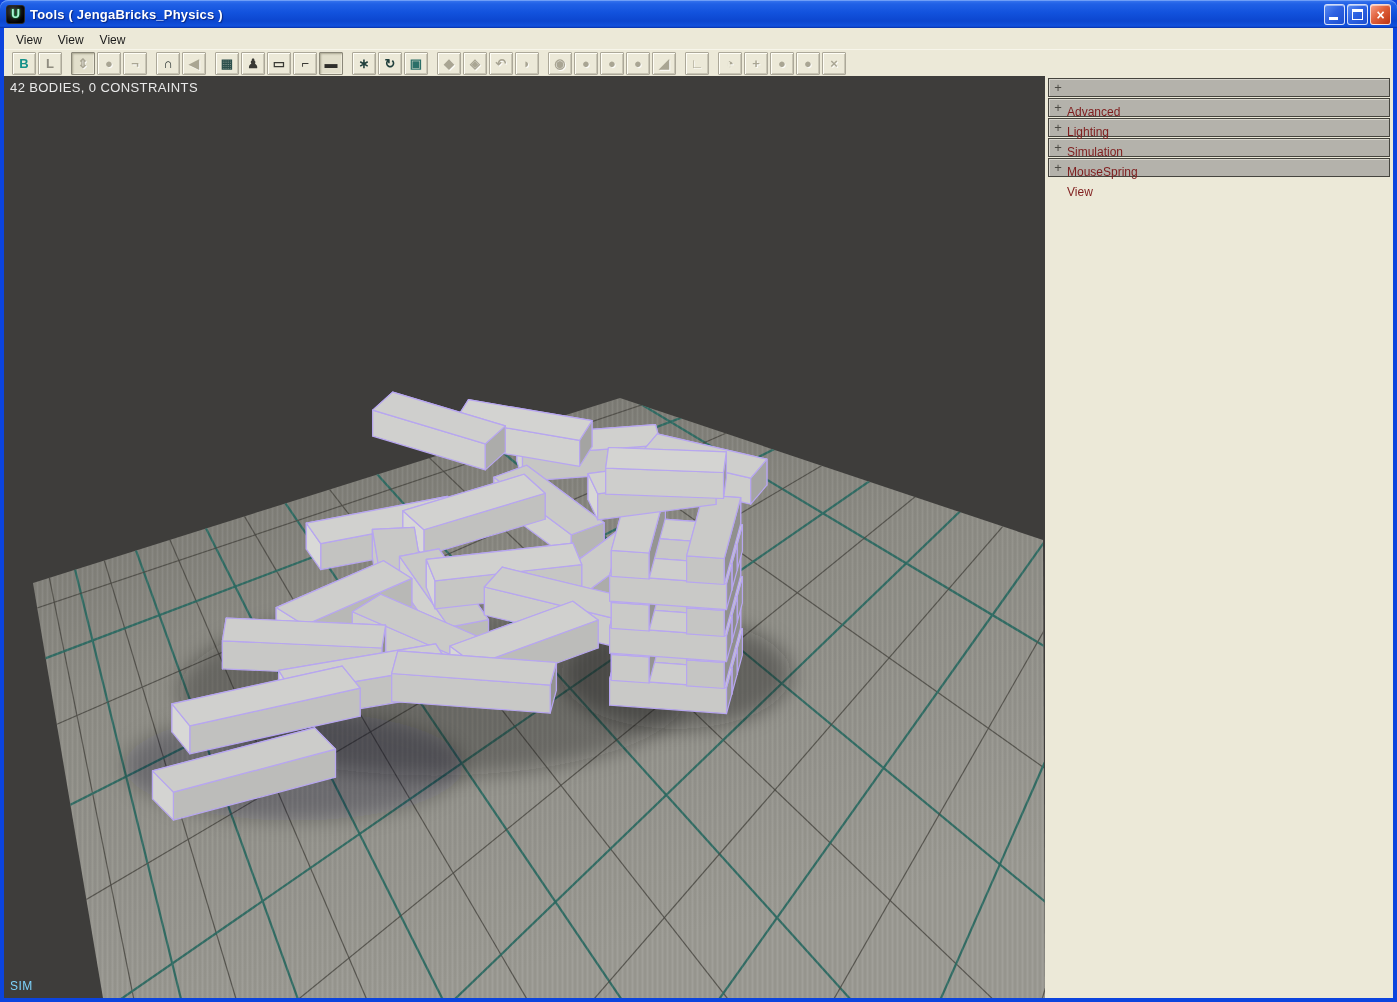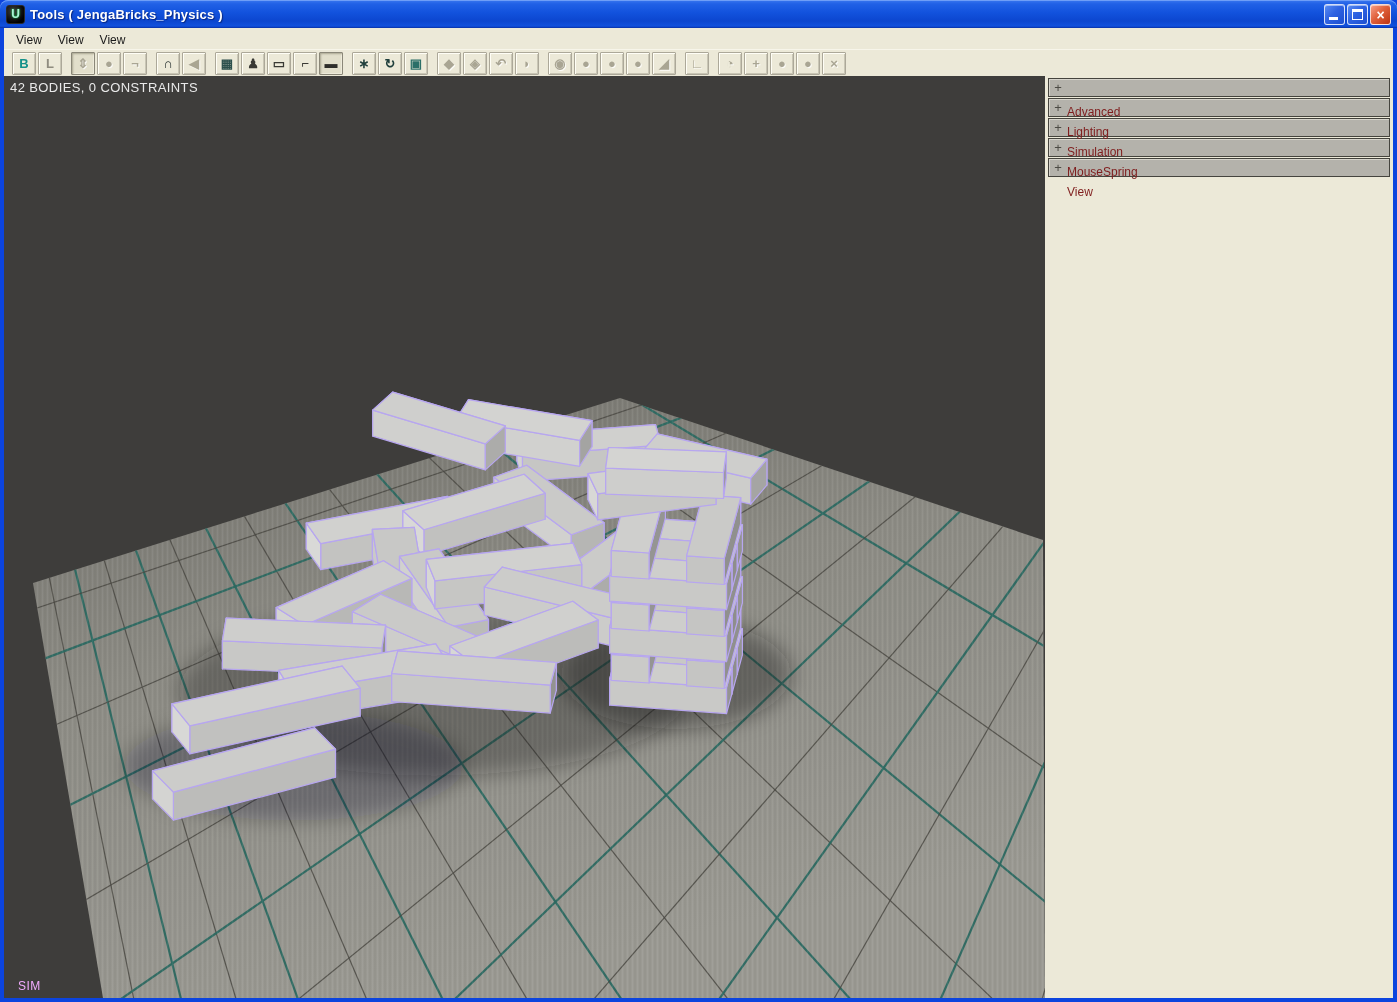"SIM" .status-bottom { color: #f0abfc -> #7dd3fc; left: 14px -> 6px }
